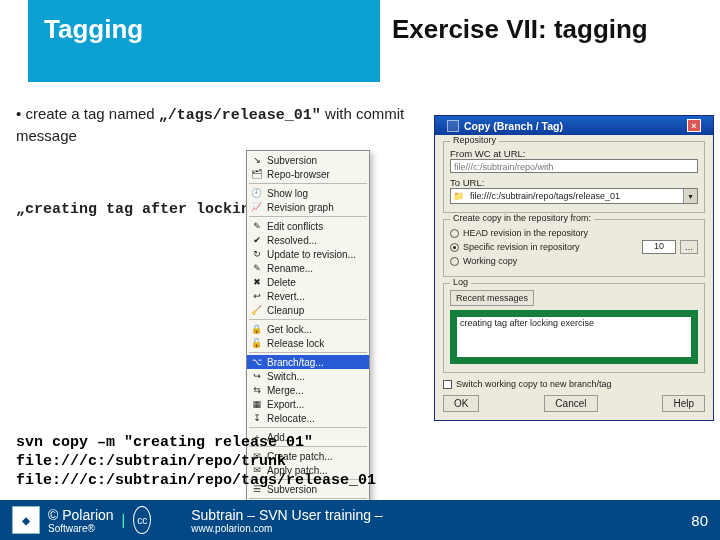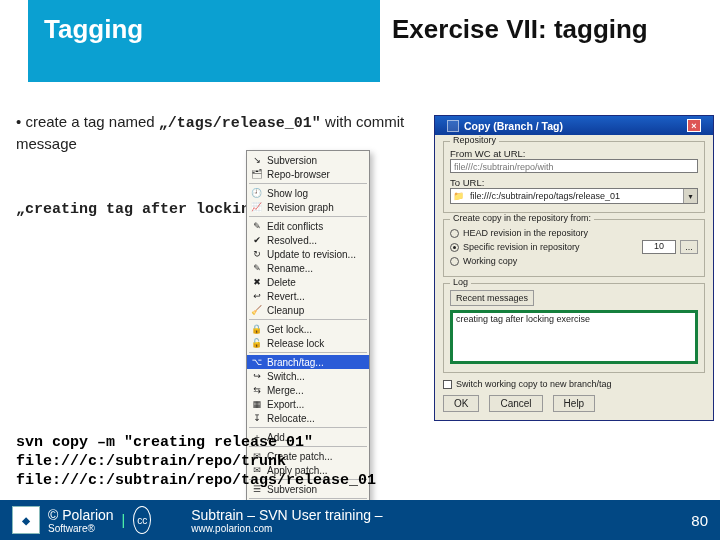"• create a tag named" .leftcol { top: 112px -> 104px }
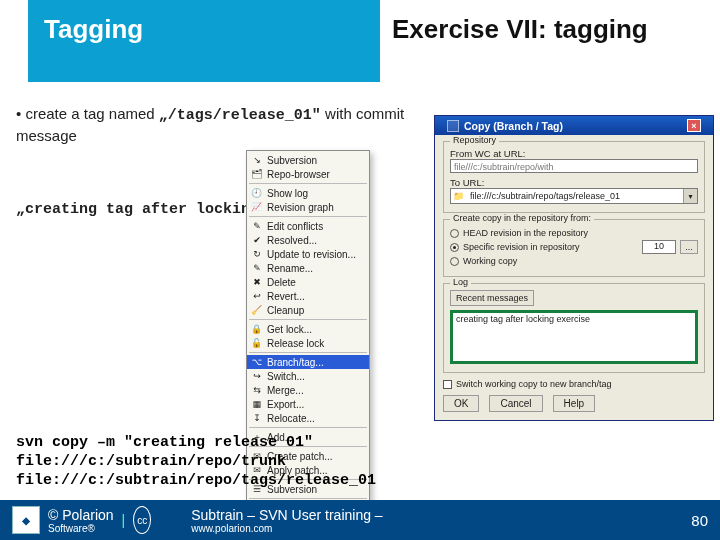"creating tag after locking exercise" .log-area { border: 3px solid #15803d -> 7px solid #15803d }
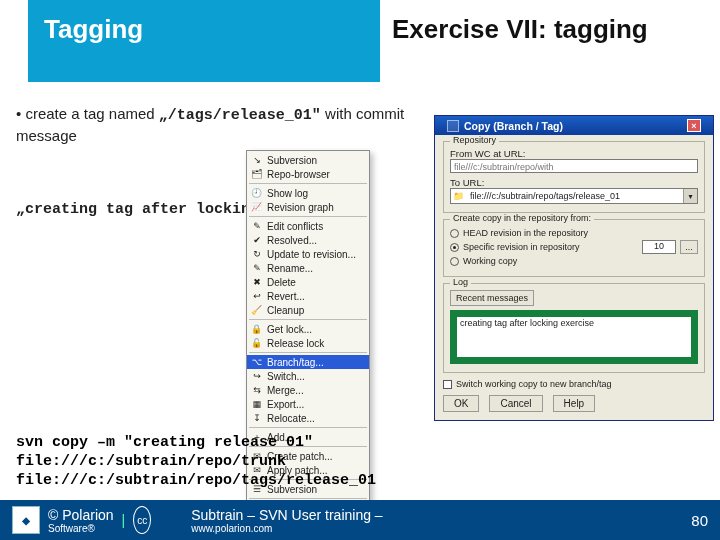"OK" .dlg-buttons { justify-content: flex-start -> space-between }
